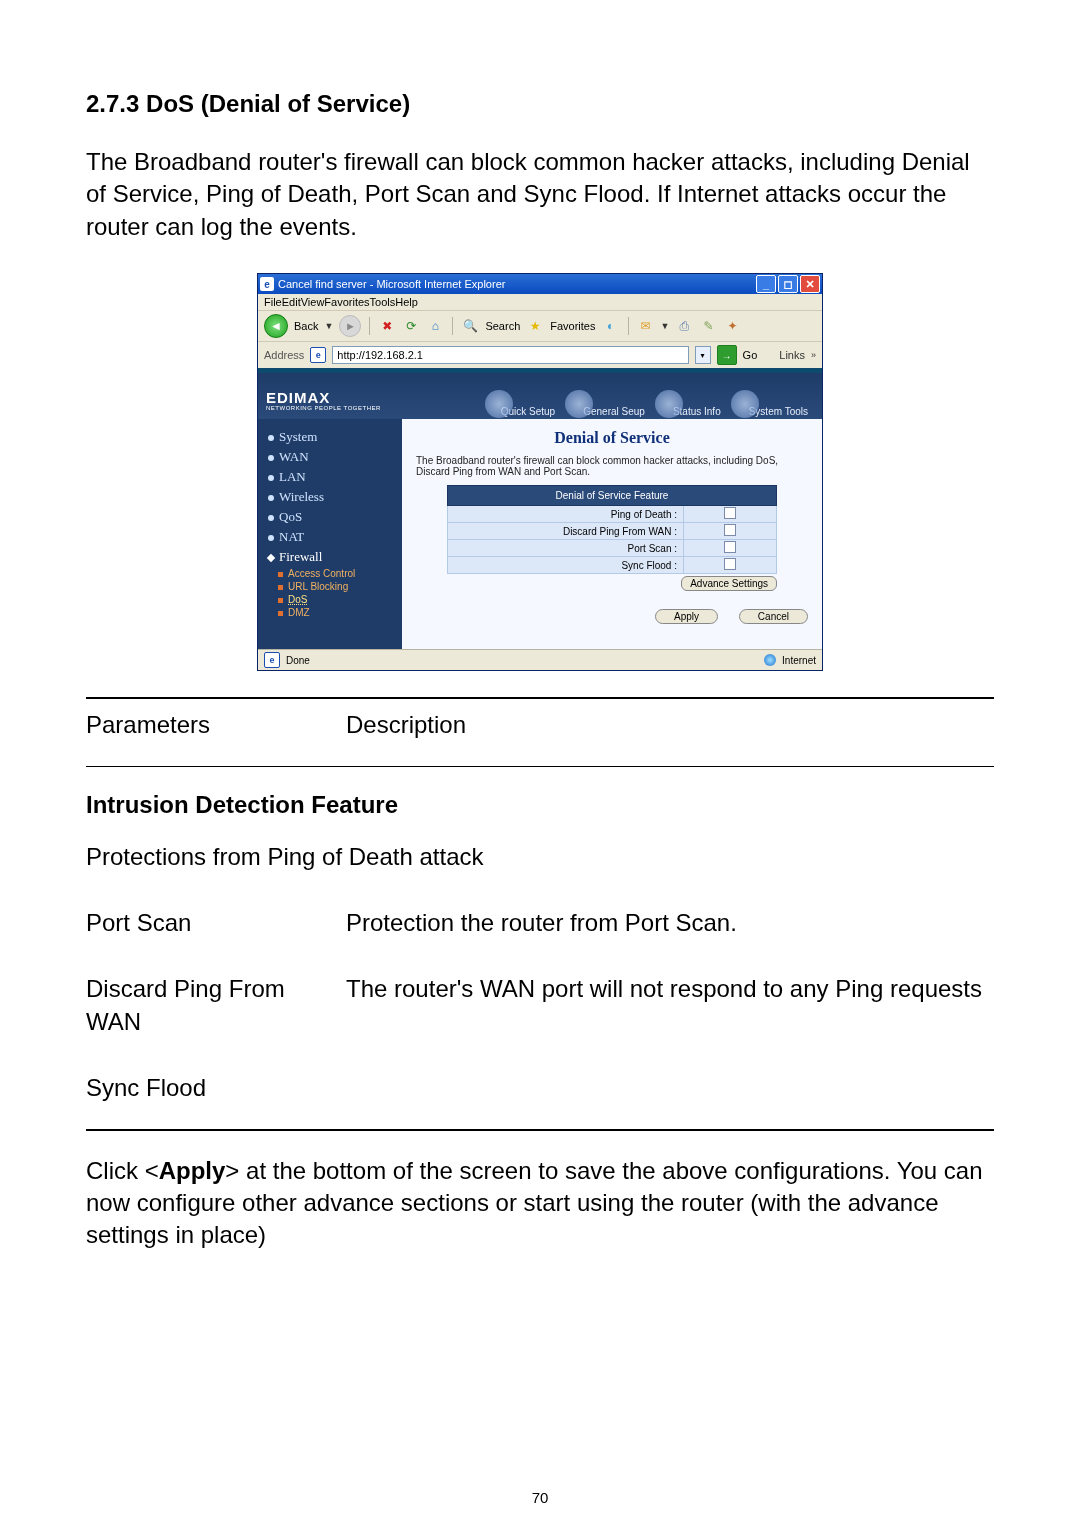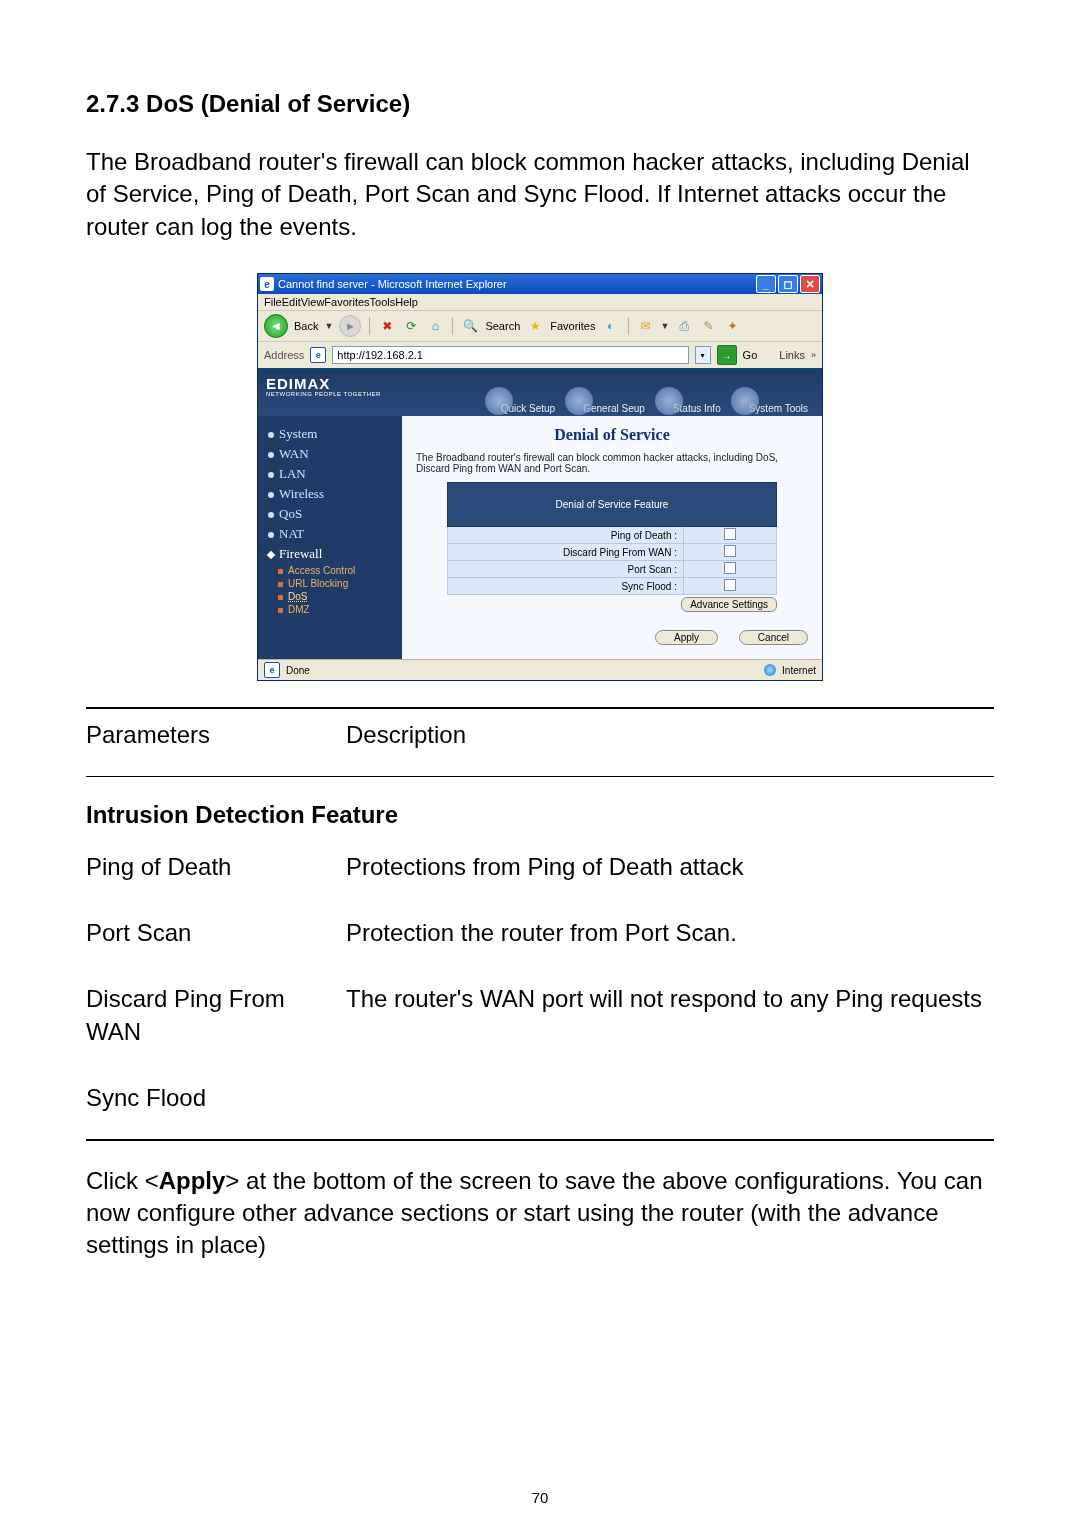"Cannot find server - Microsoft" span { text: Cannot -> Cancel }
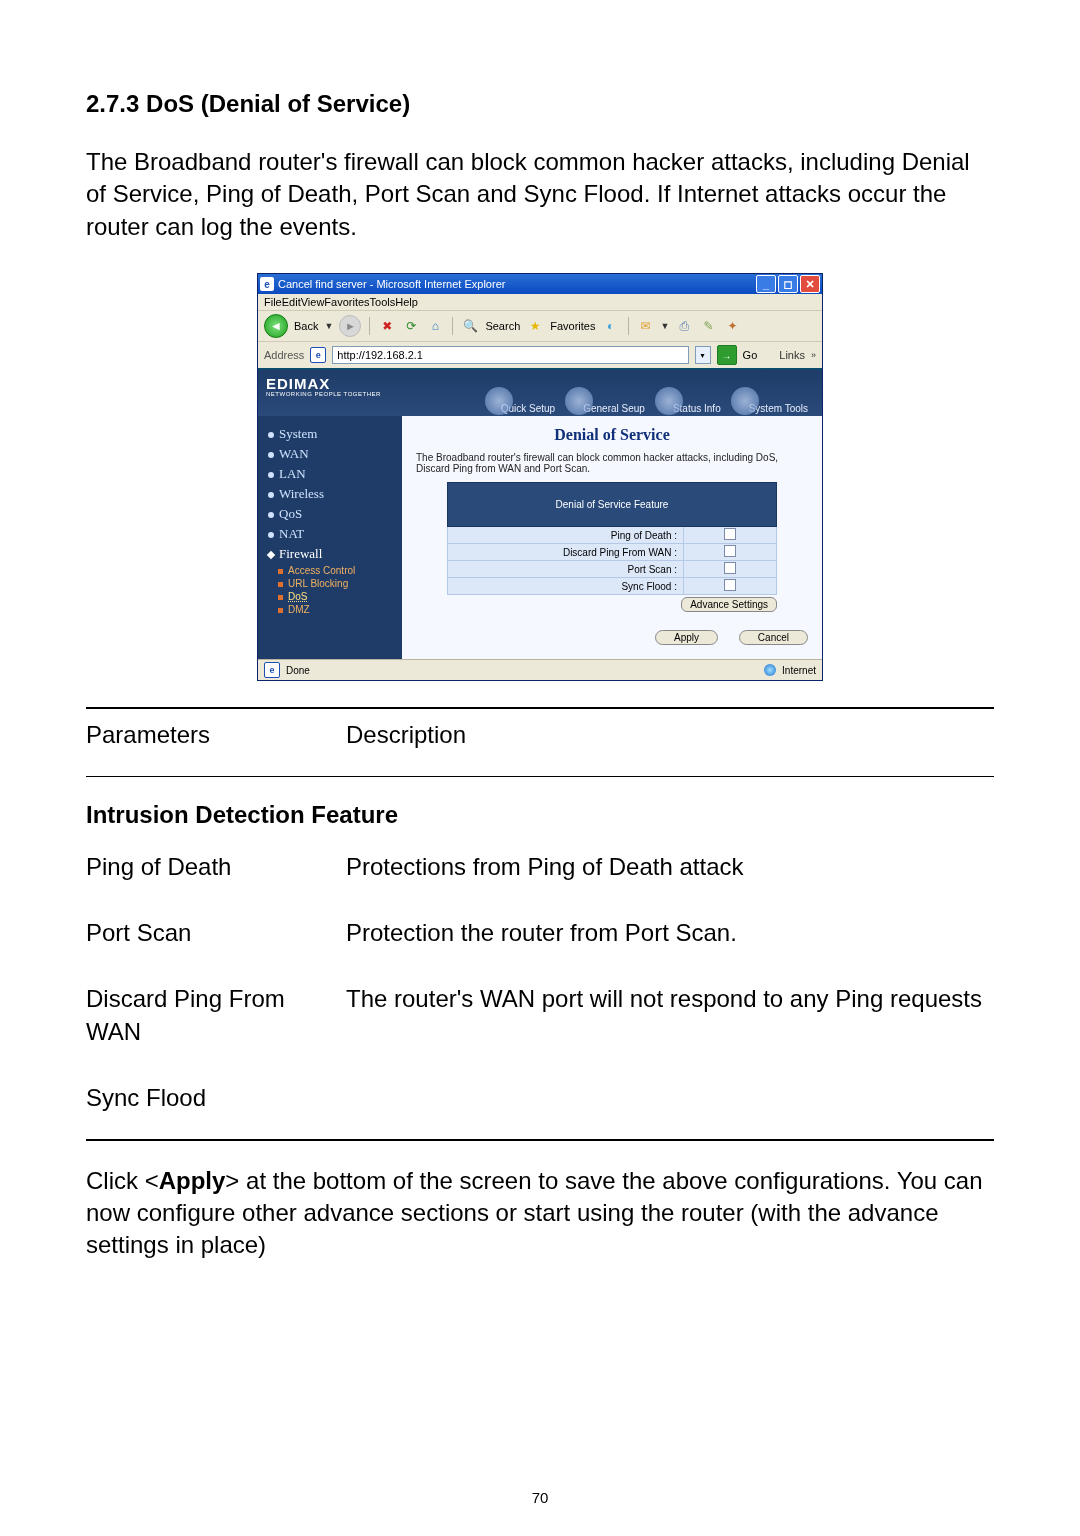"Address" .addr { border-bottom: 2px solid #0c4a6e -> 5px solid #0c4a6e }
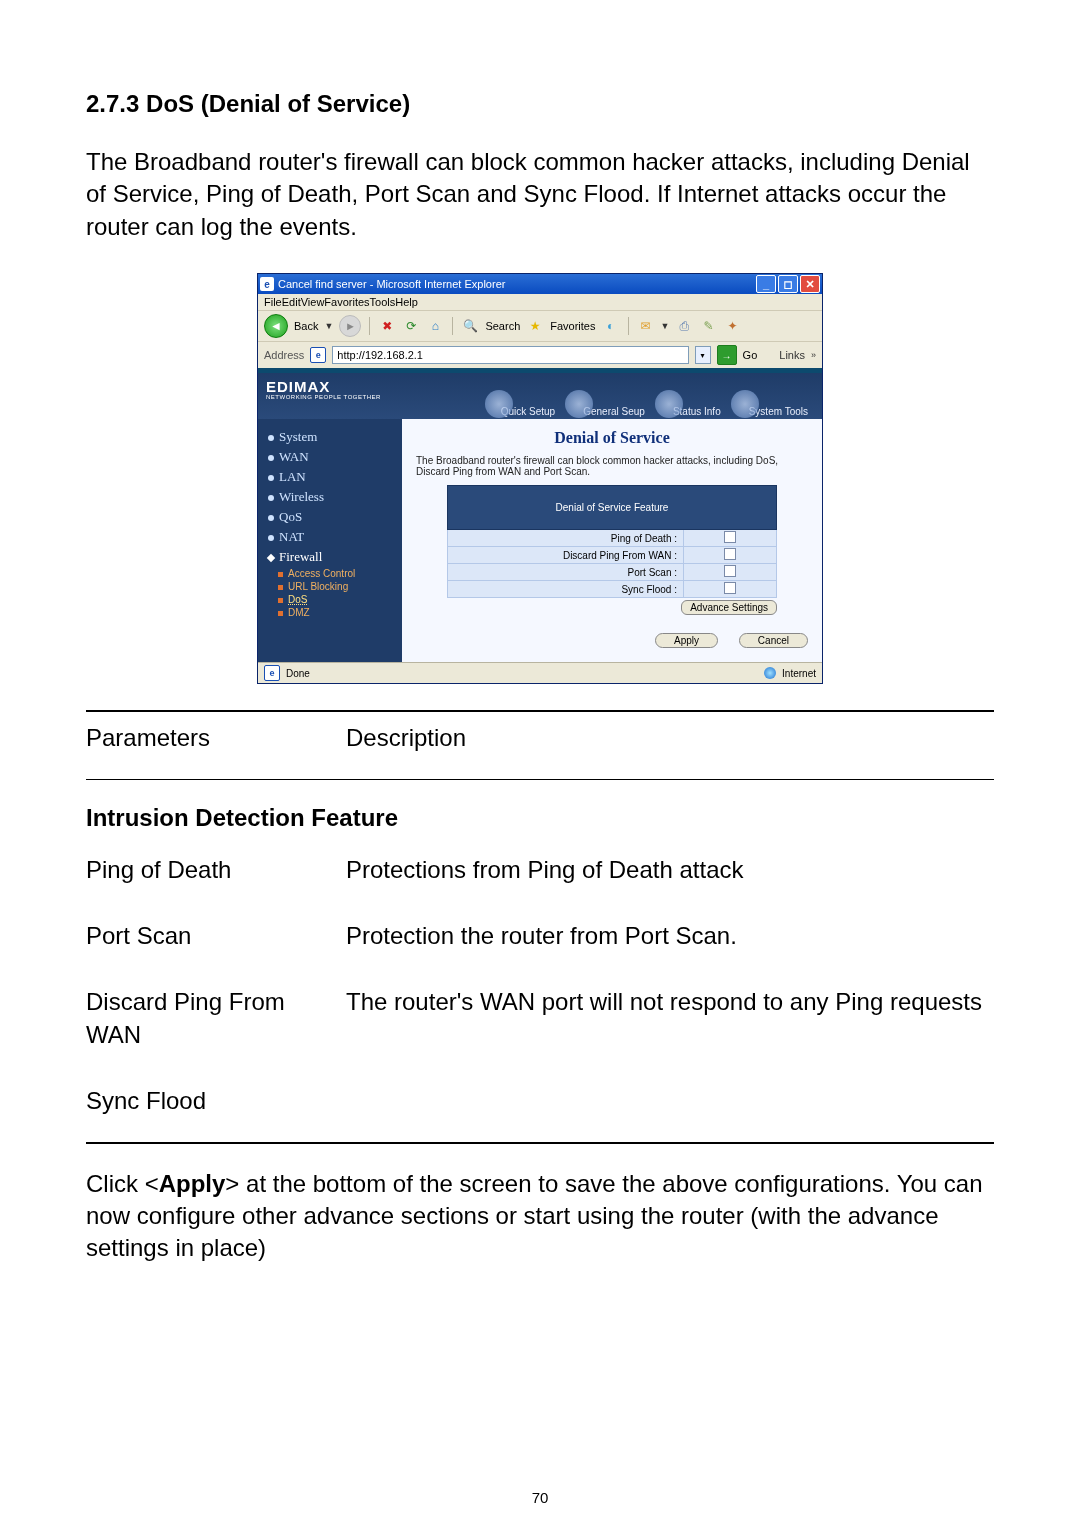"EDIMAX" .brand { margin-bottom: 19px -> 8px }
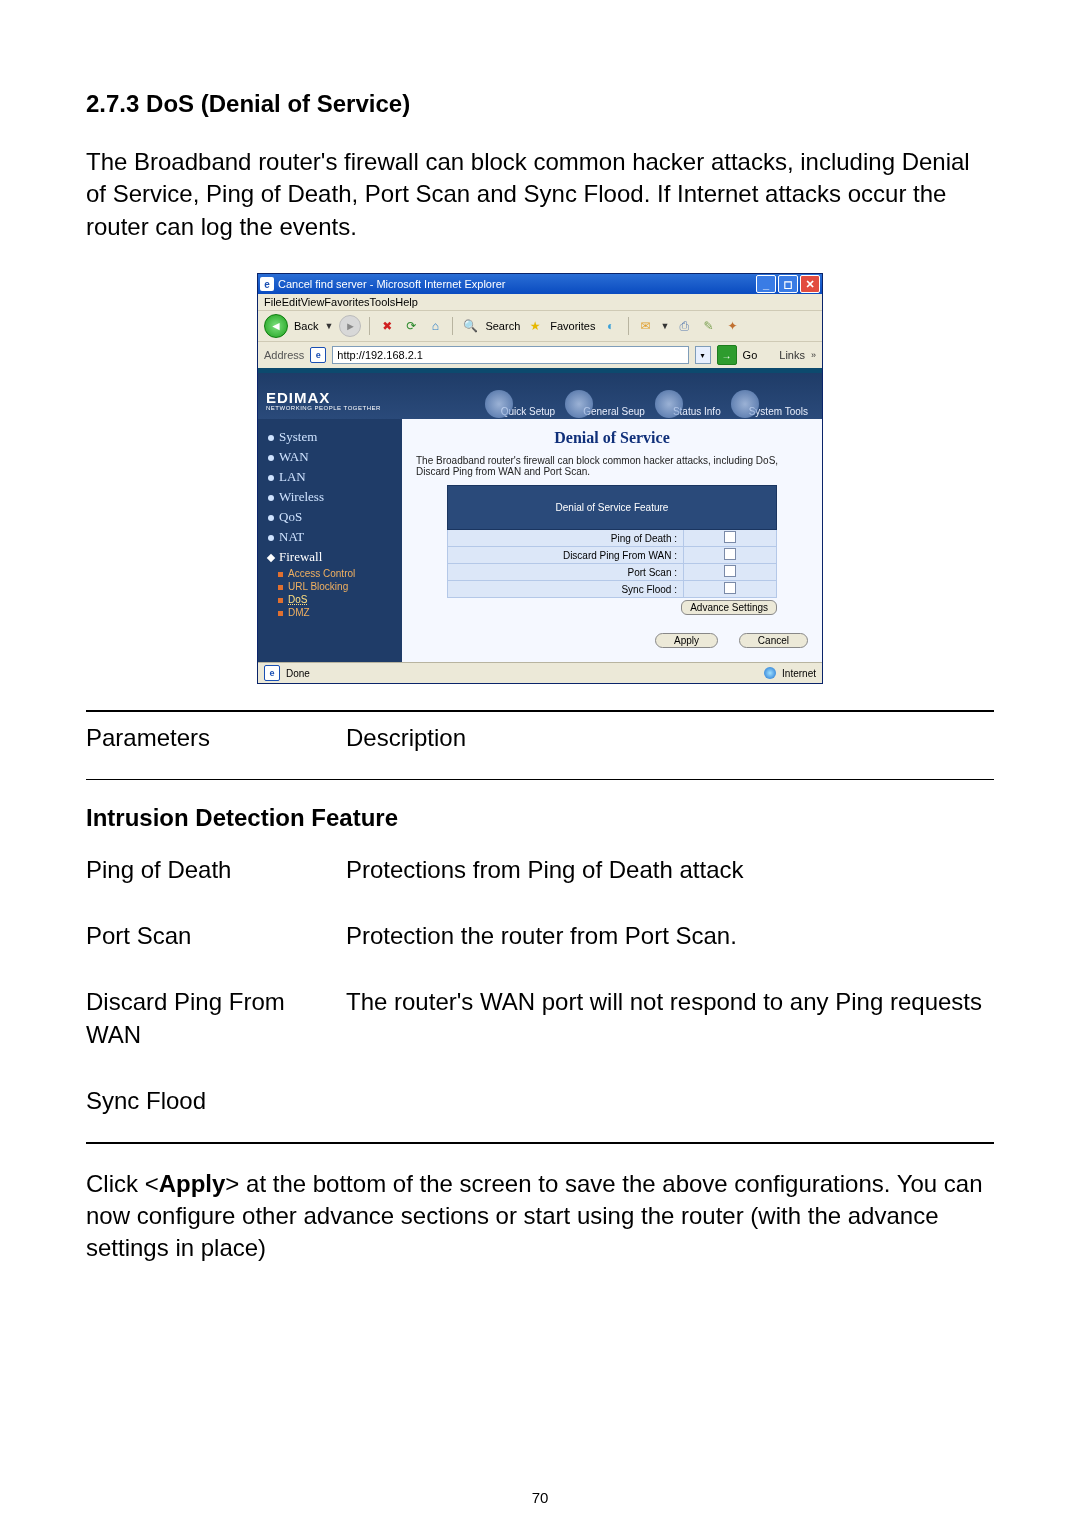"Denial of Service Feature" table.feat th { padding: 16px -> 4px }
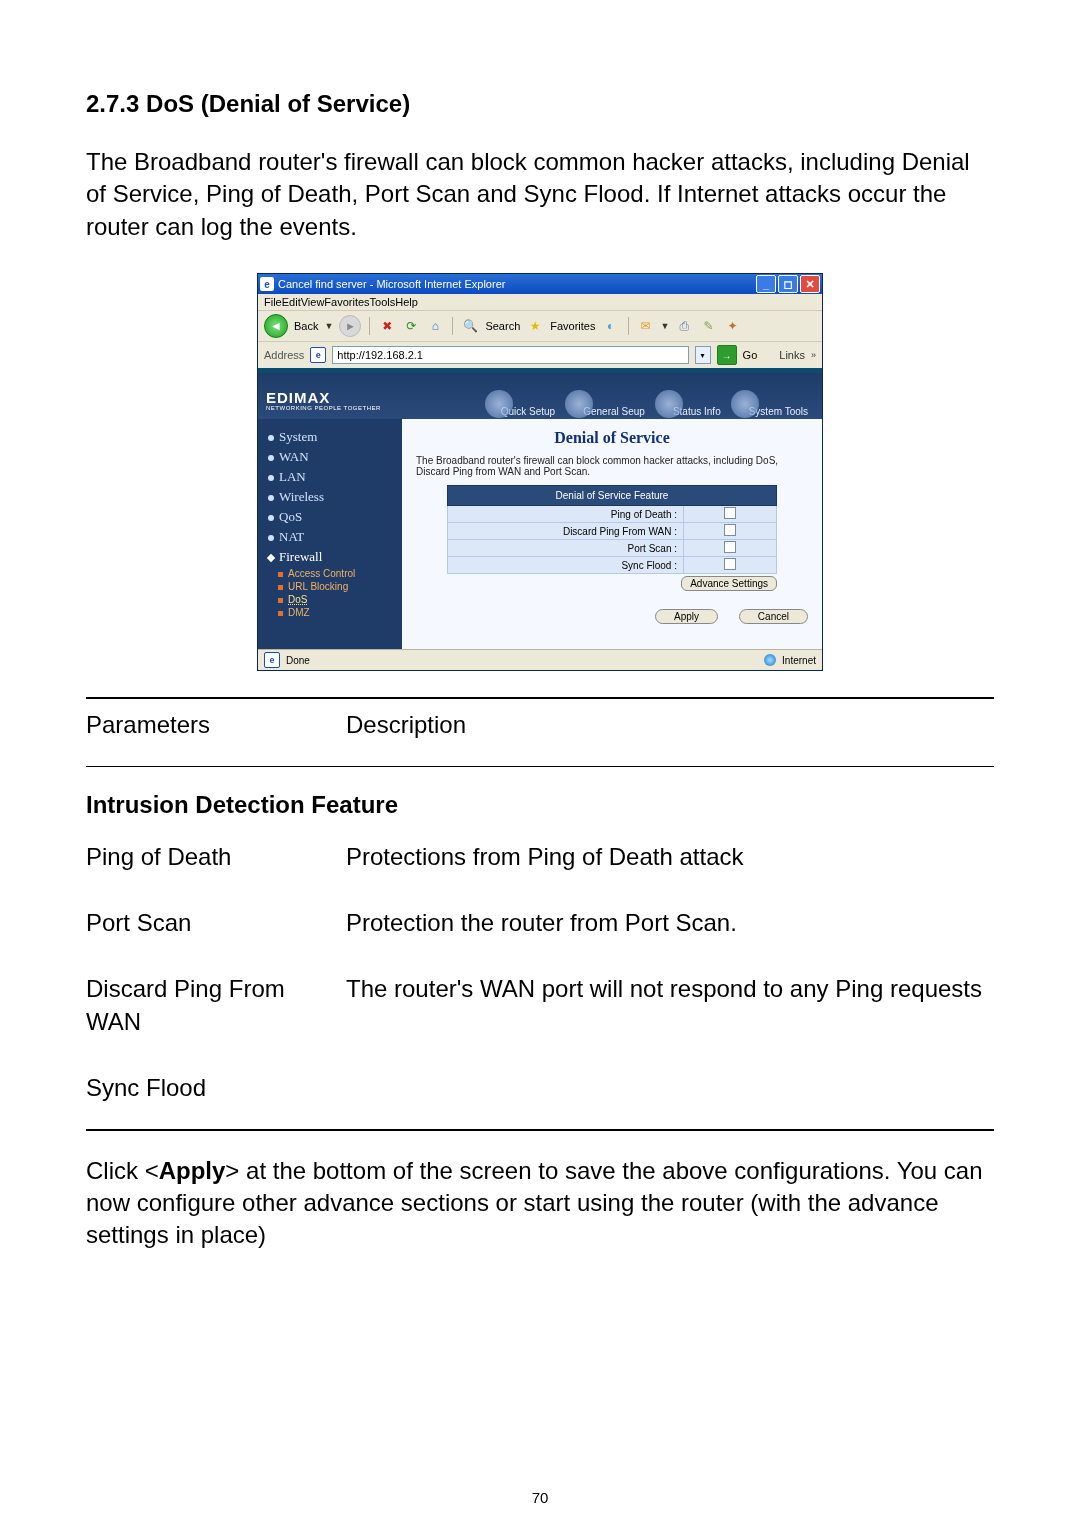"Ping of Death" div.c1 { html: <div>Ping of Death</div> -> none }
